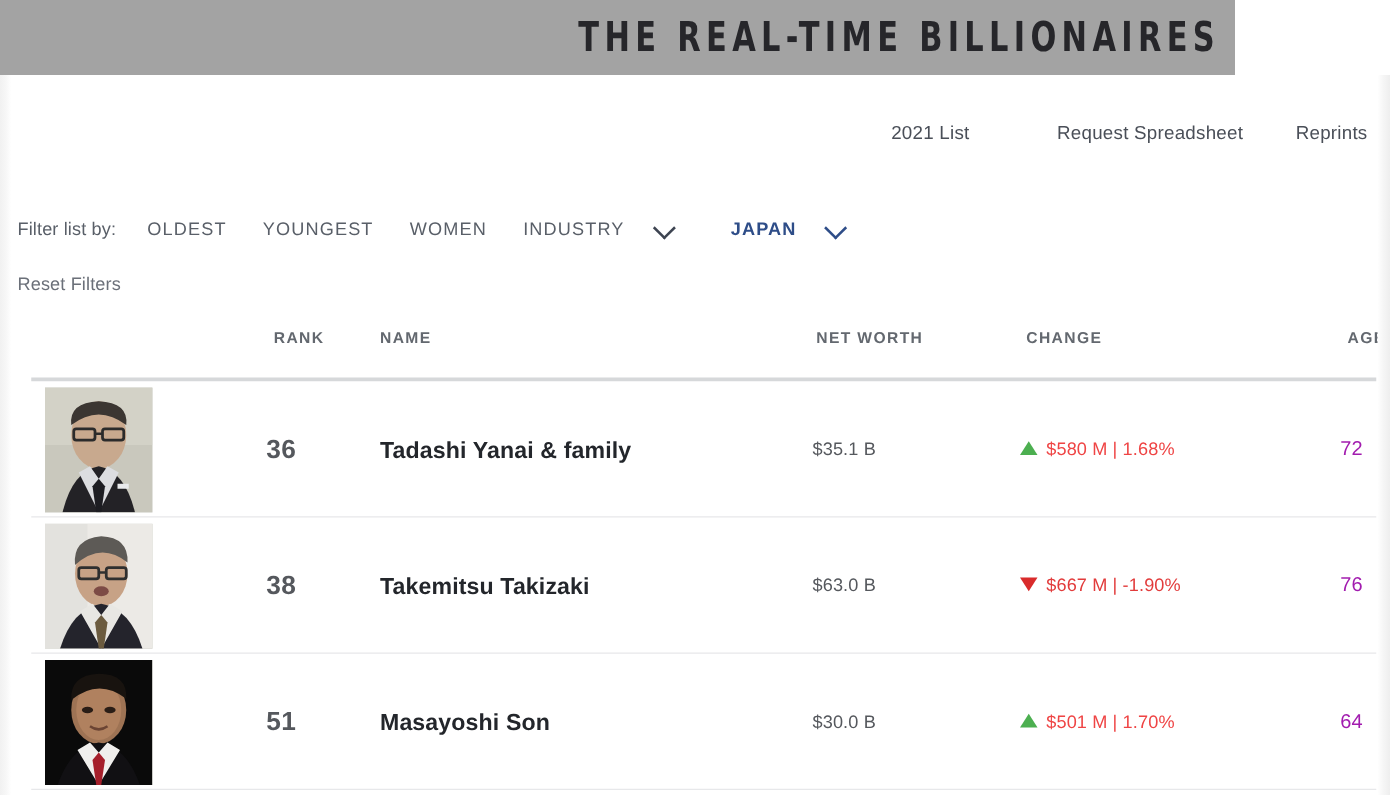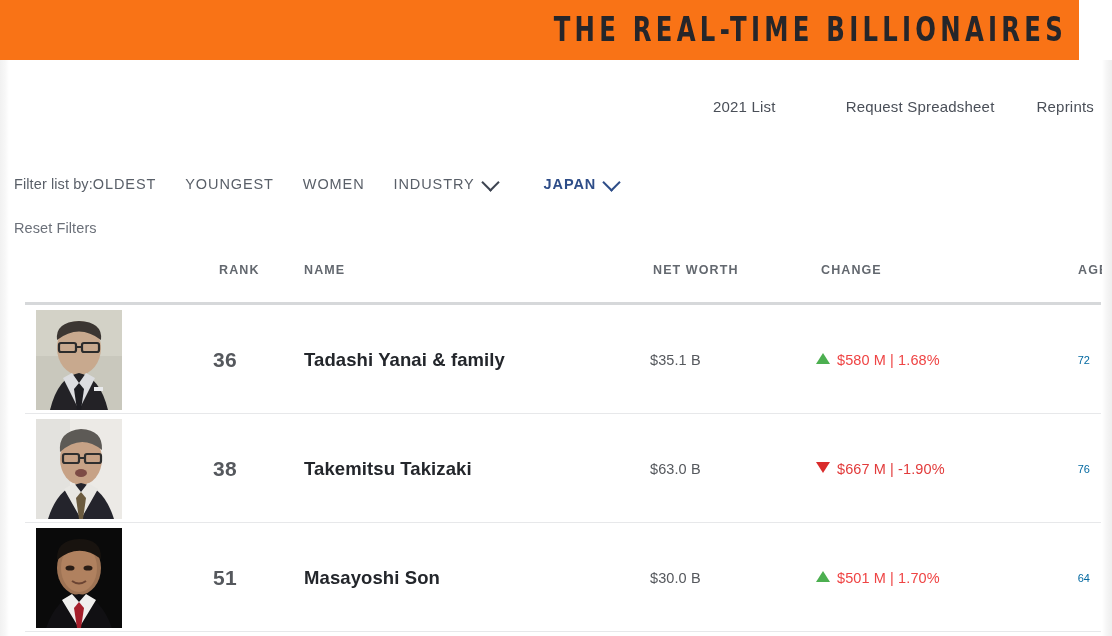"THE REAL-TIME BILLIONAIRES" .banner { background: #f97316 -> #a3a3a3; width: 1079px -> 988px }
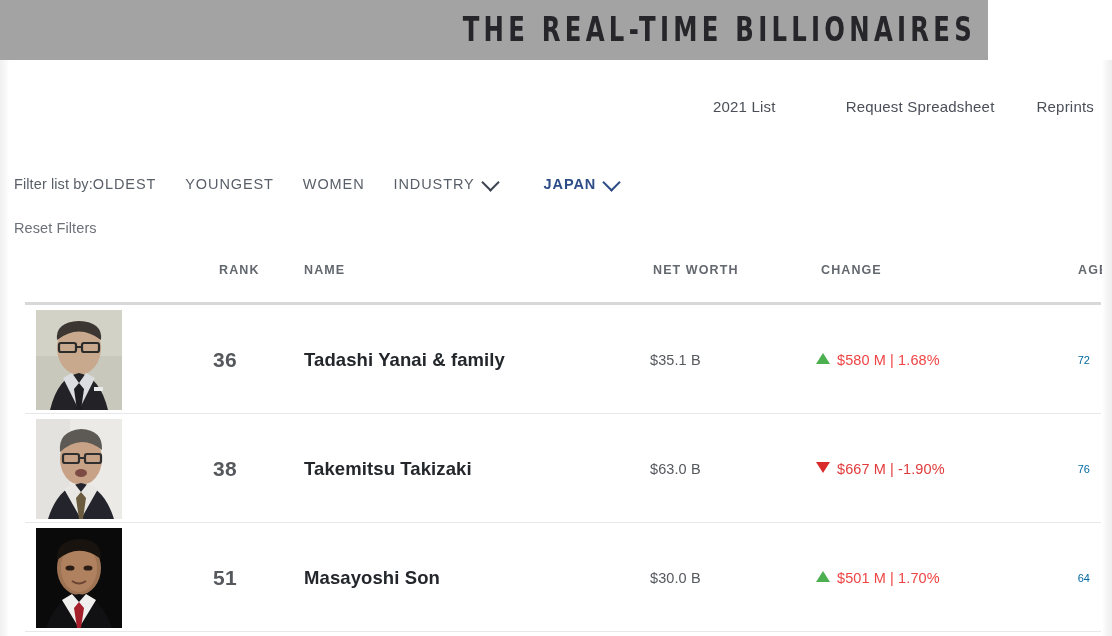"Filter list by:" .filter-label { margin-right: none -> 25px }
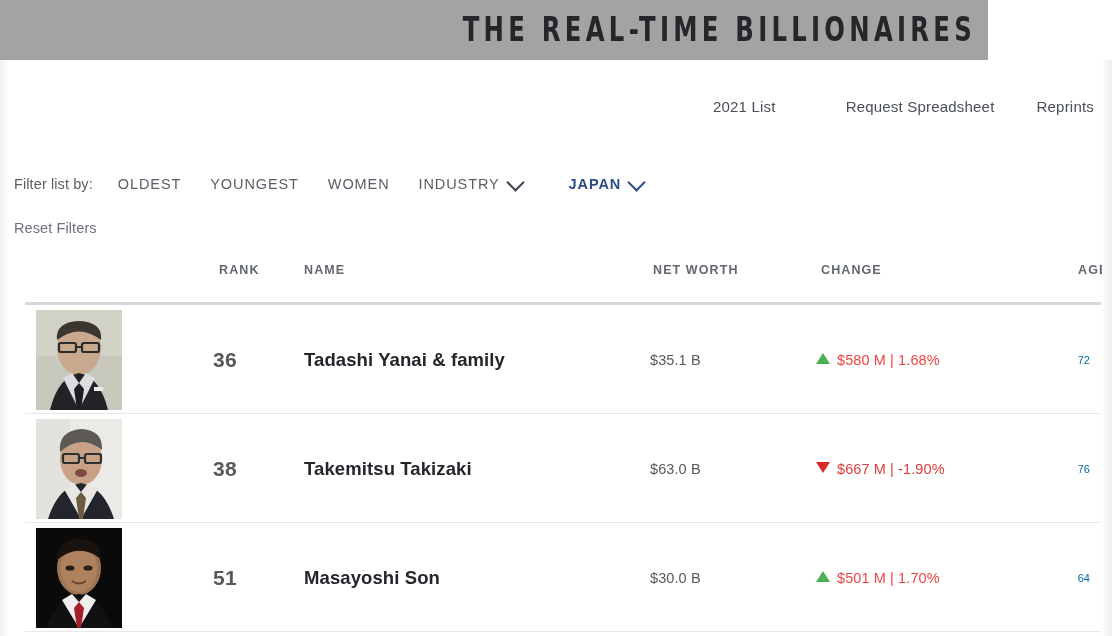"INDUSTRY" .filter-item.has-caret { gap: none -> 16px }
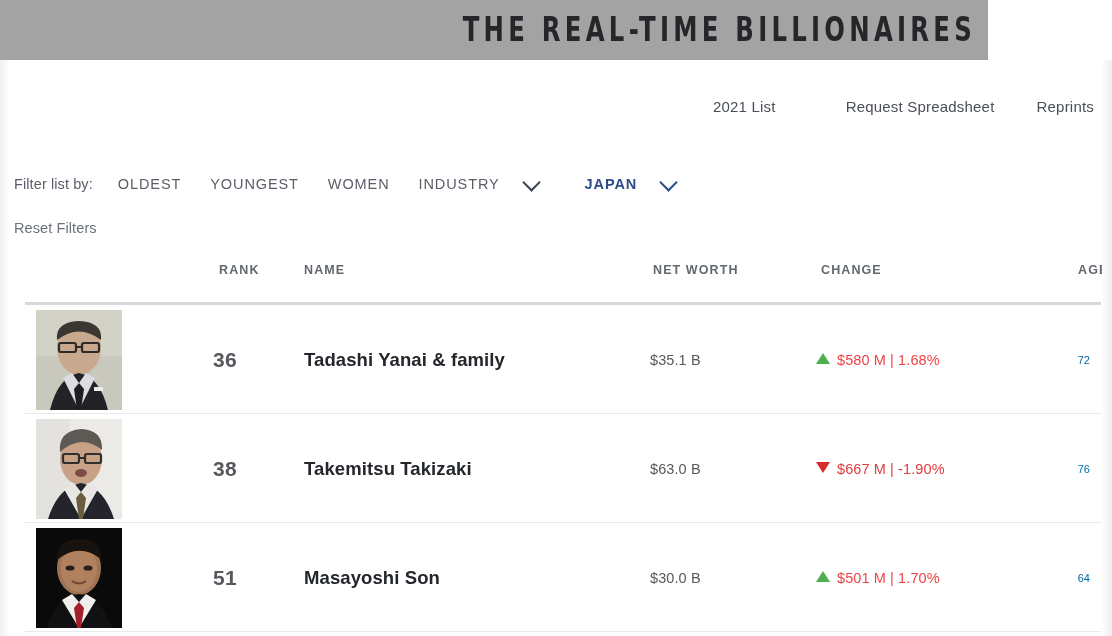"72" .c-age { color: #0369a1 -> #a21caf; font-size: 11px -> 16px }
